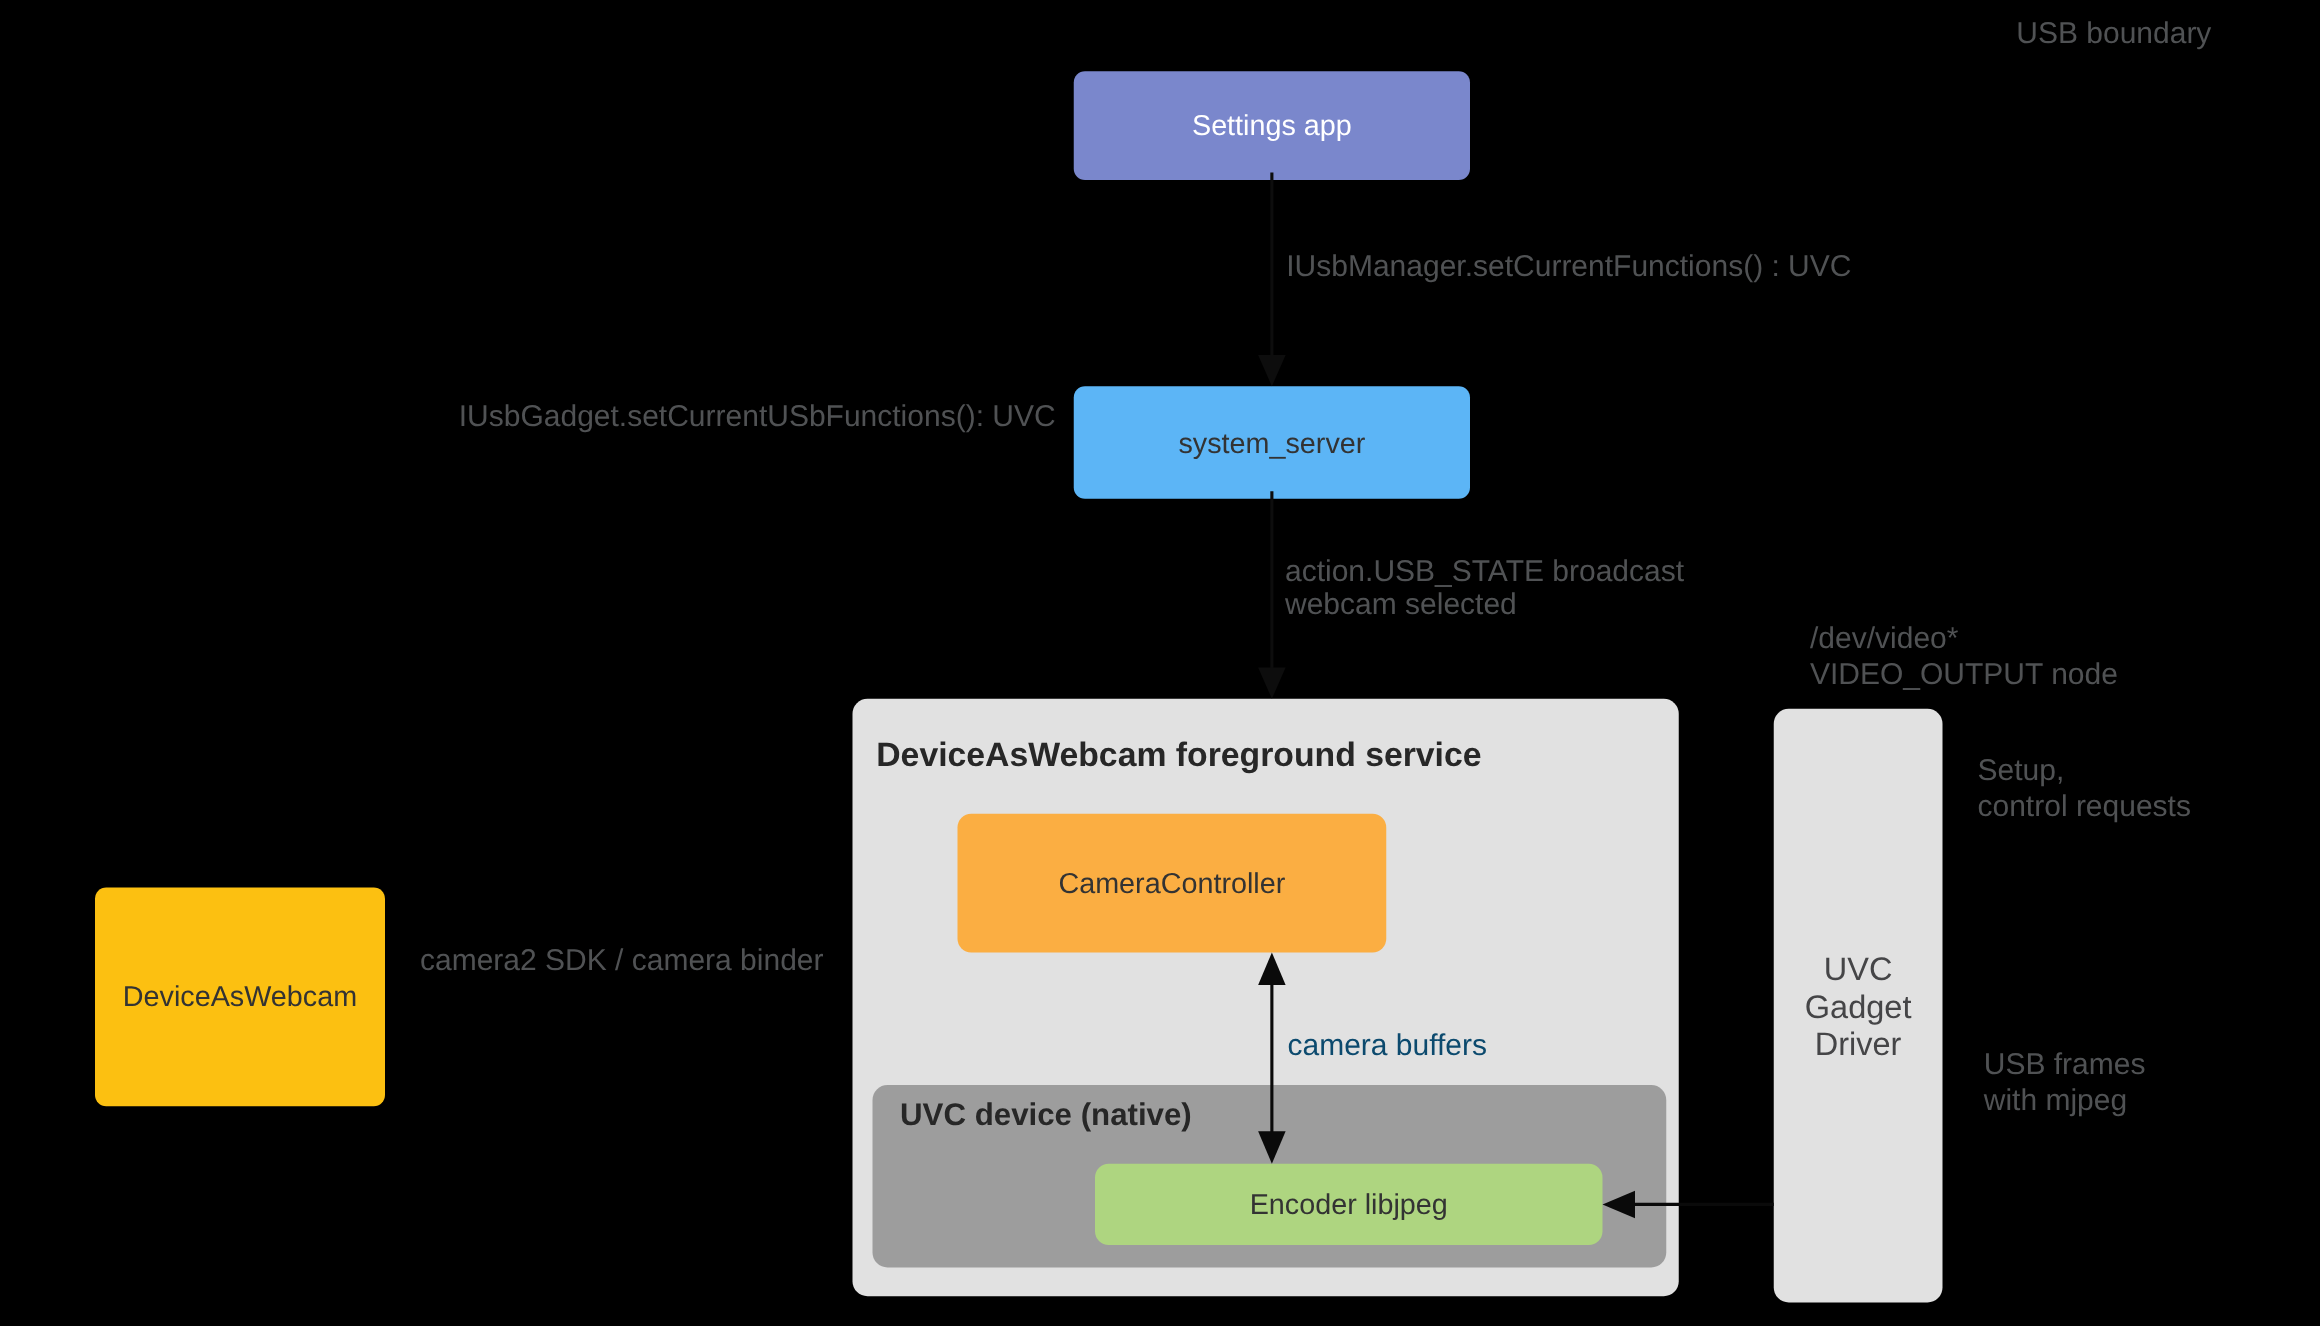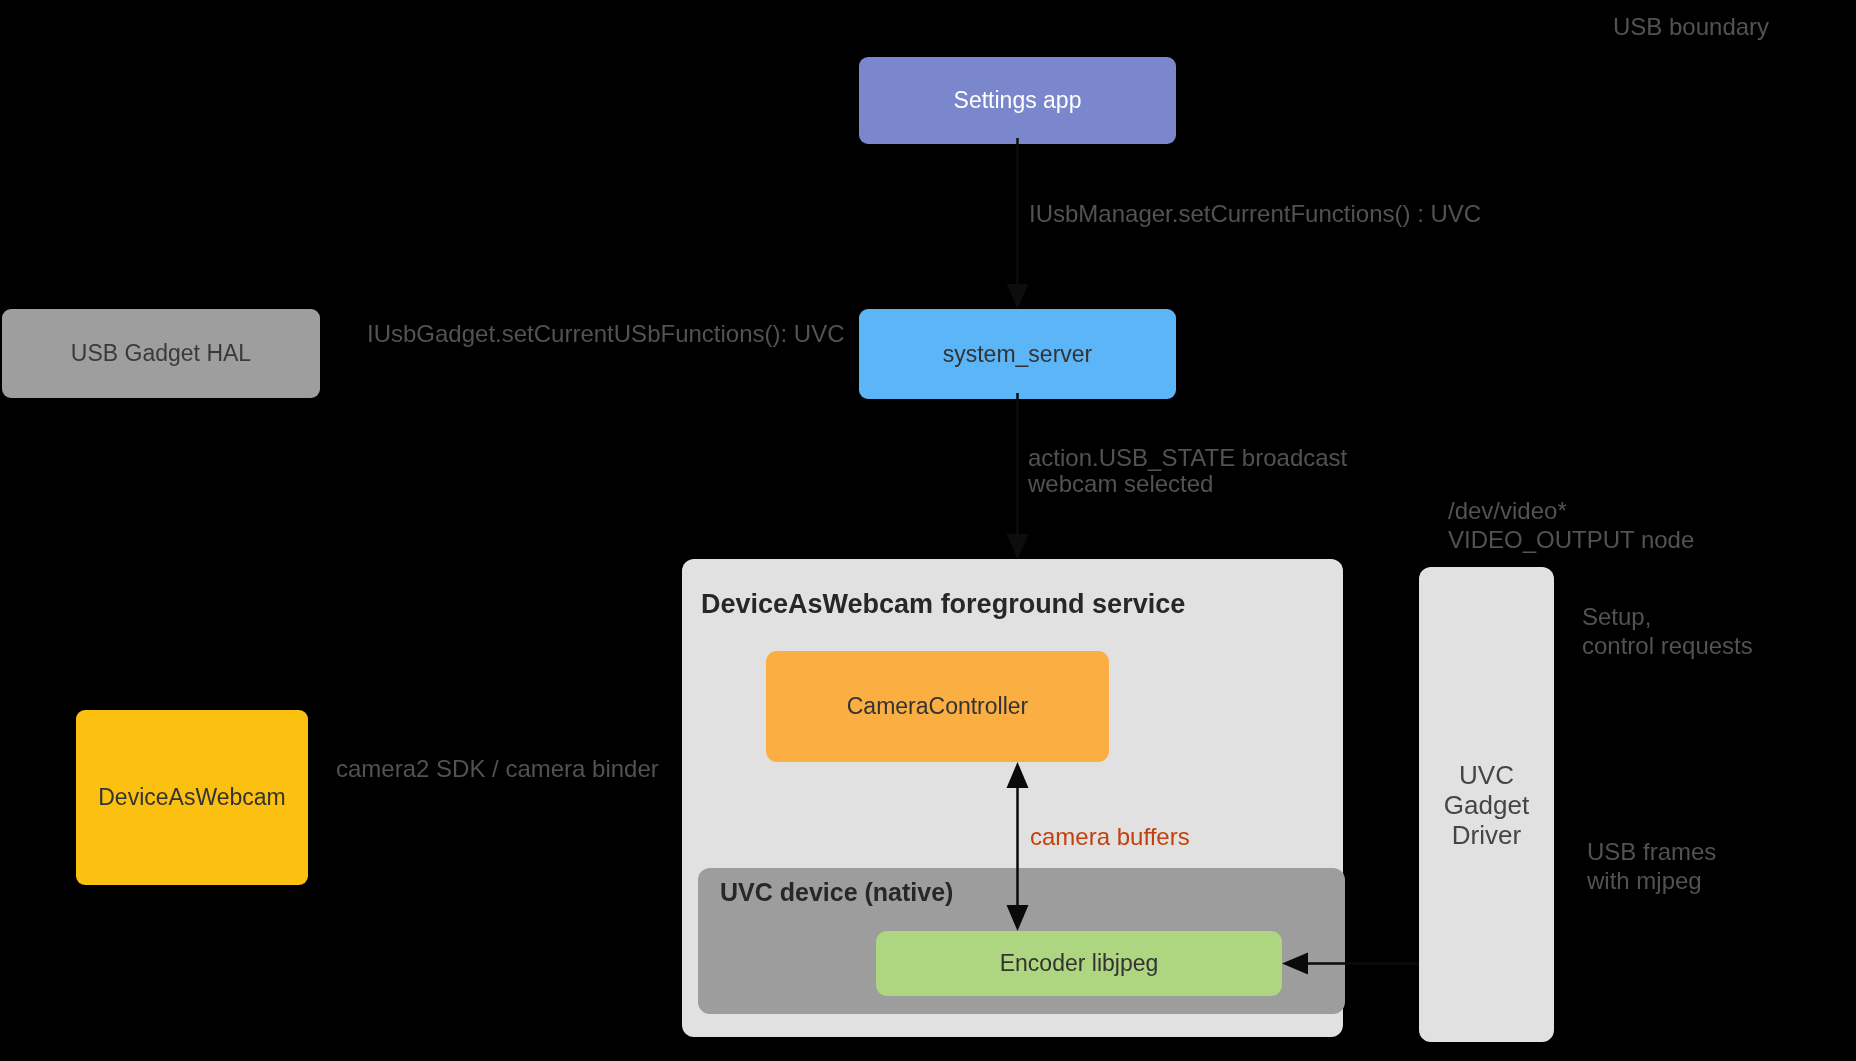"USB Gadget HAL" div.node { html: <div> <span>USB Gadget HAL</span> </div> -> none }
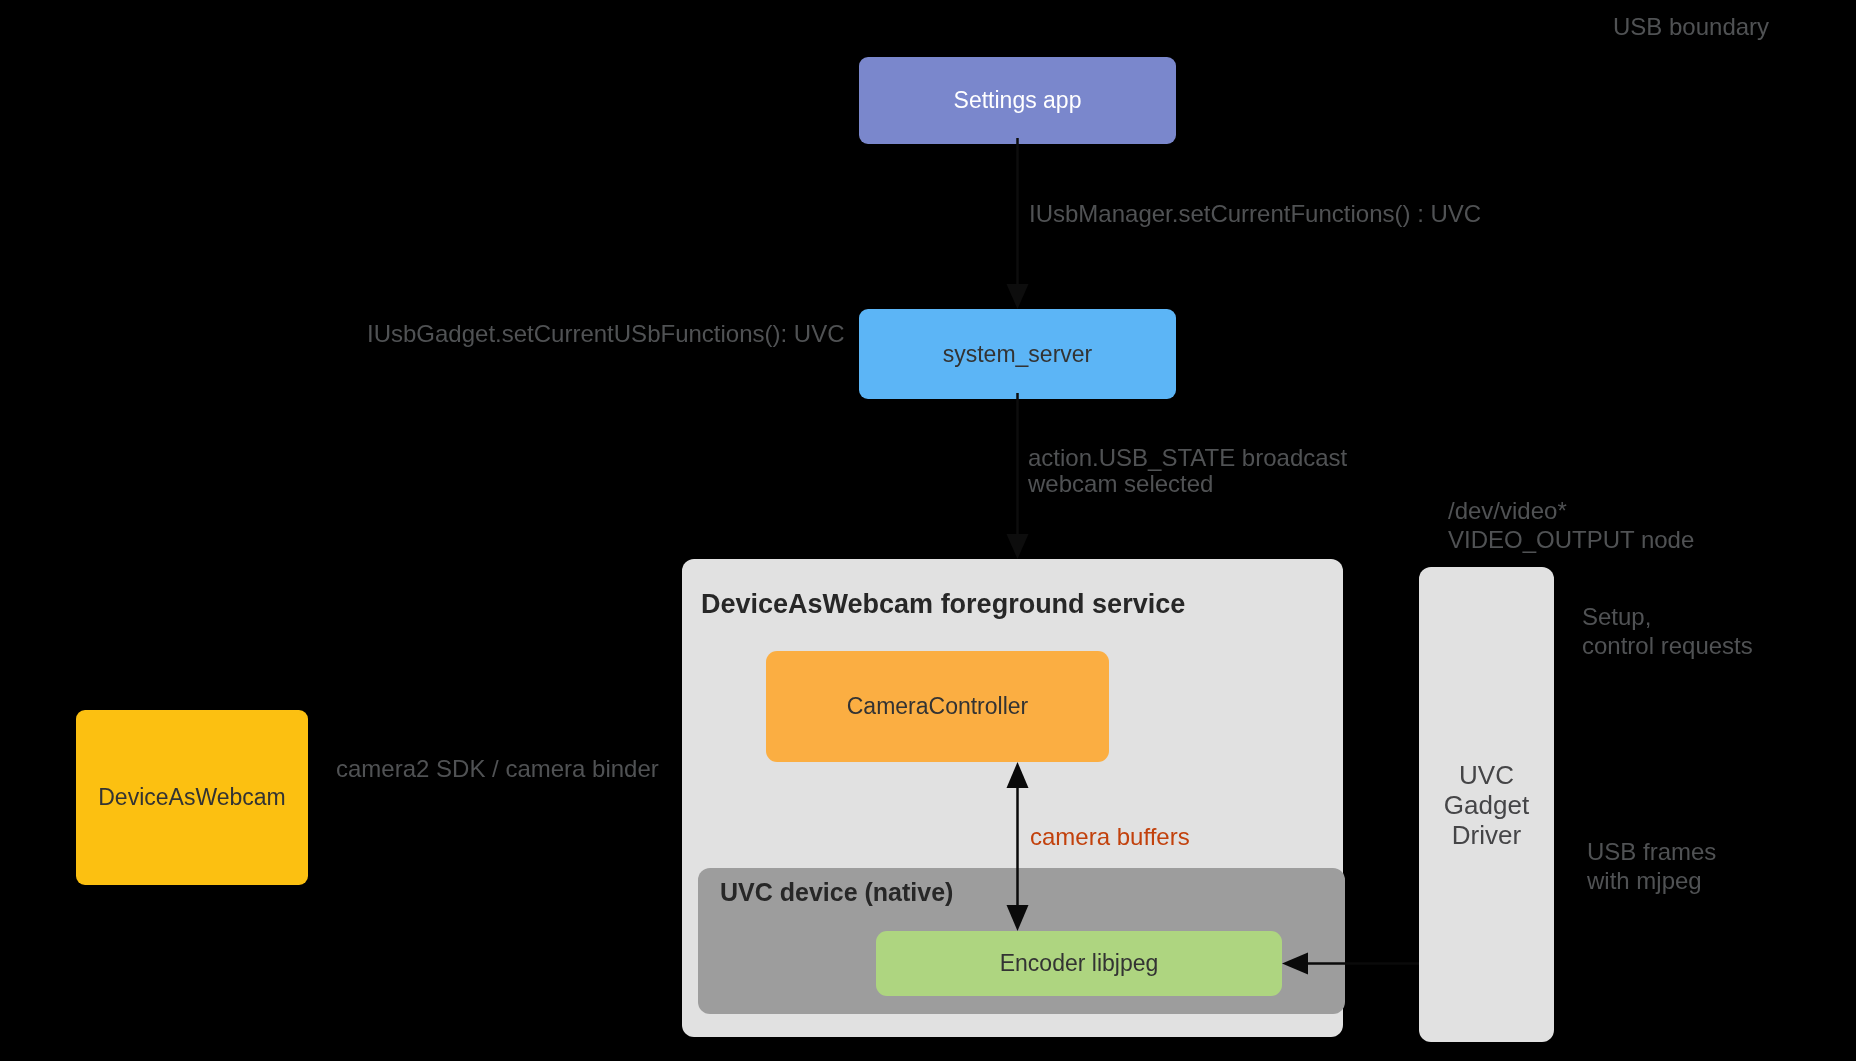"camera buffers" #camera-buffers { color: #c2410c -> #0c4a6e }
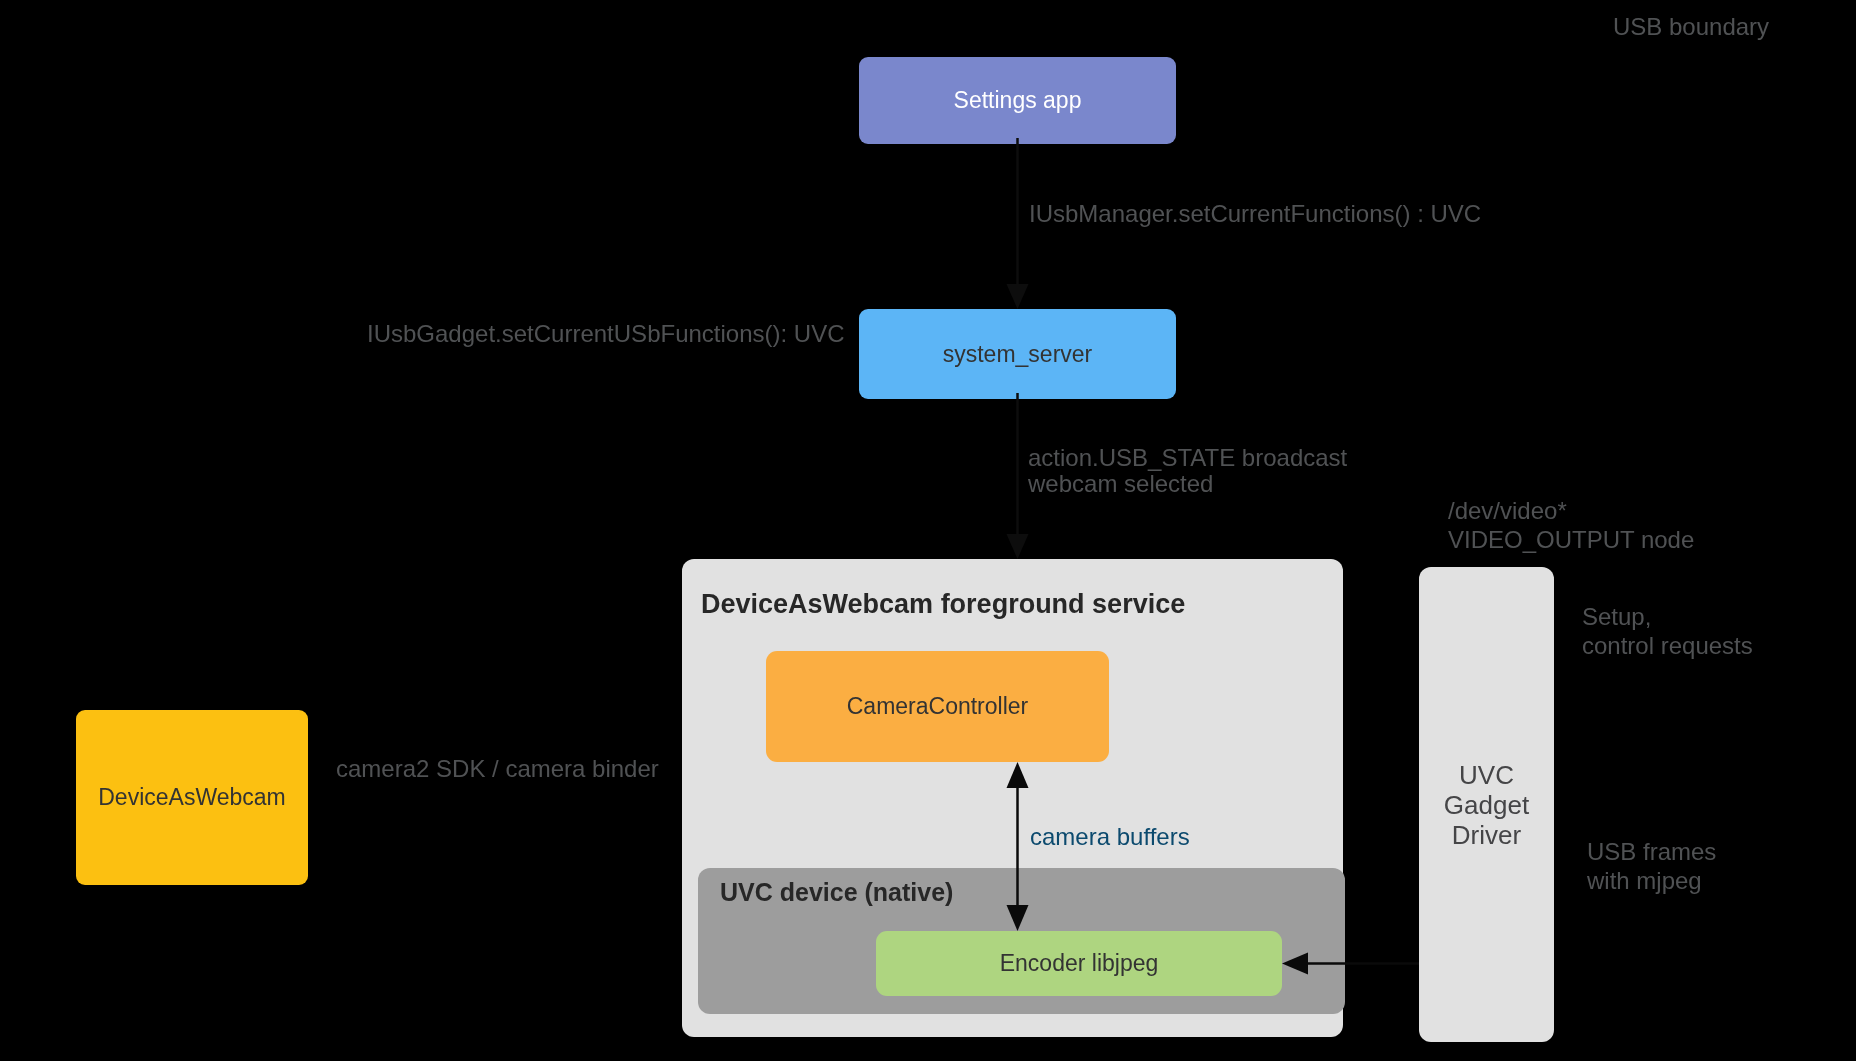"UVC device (native)" div.container { padding-left: 12px -> none }
